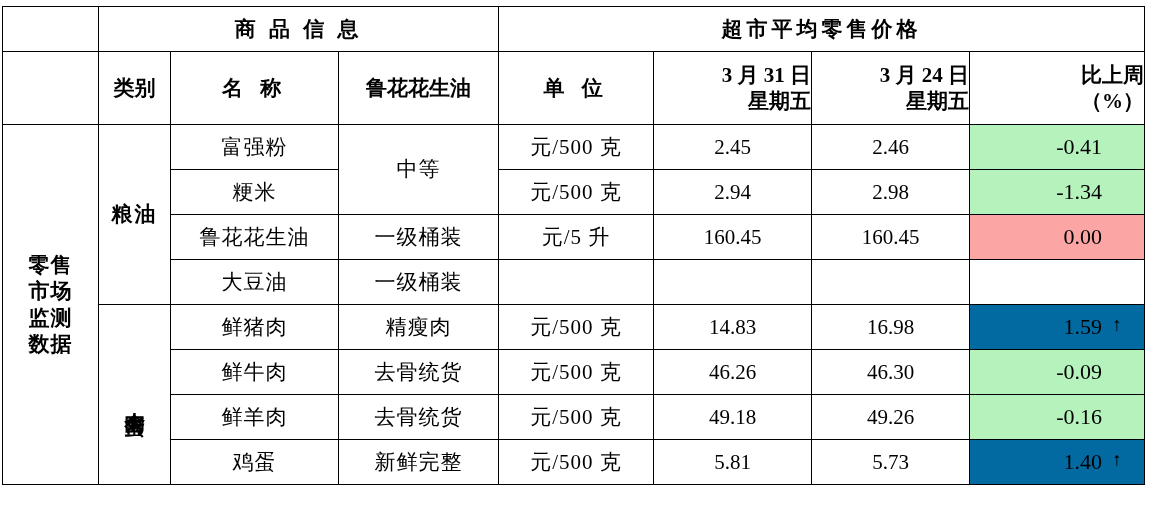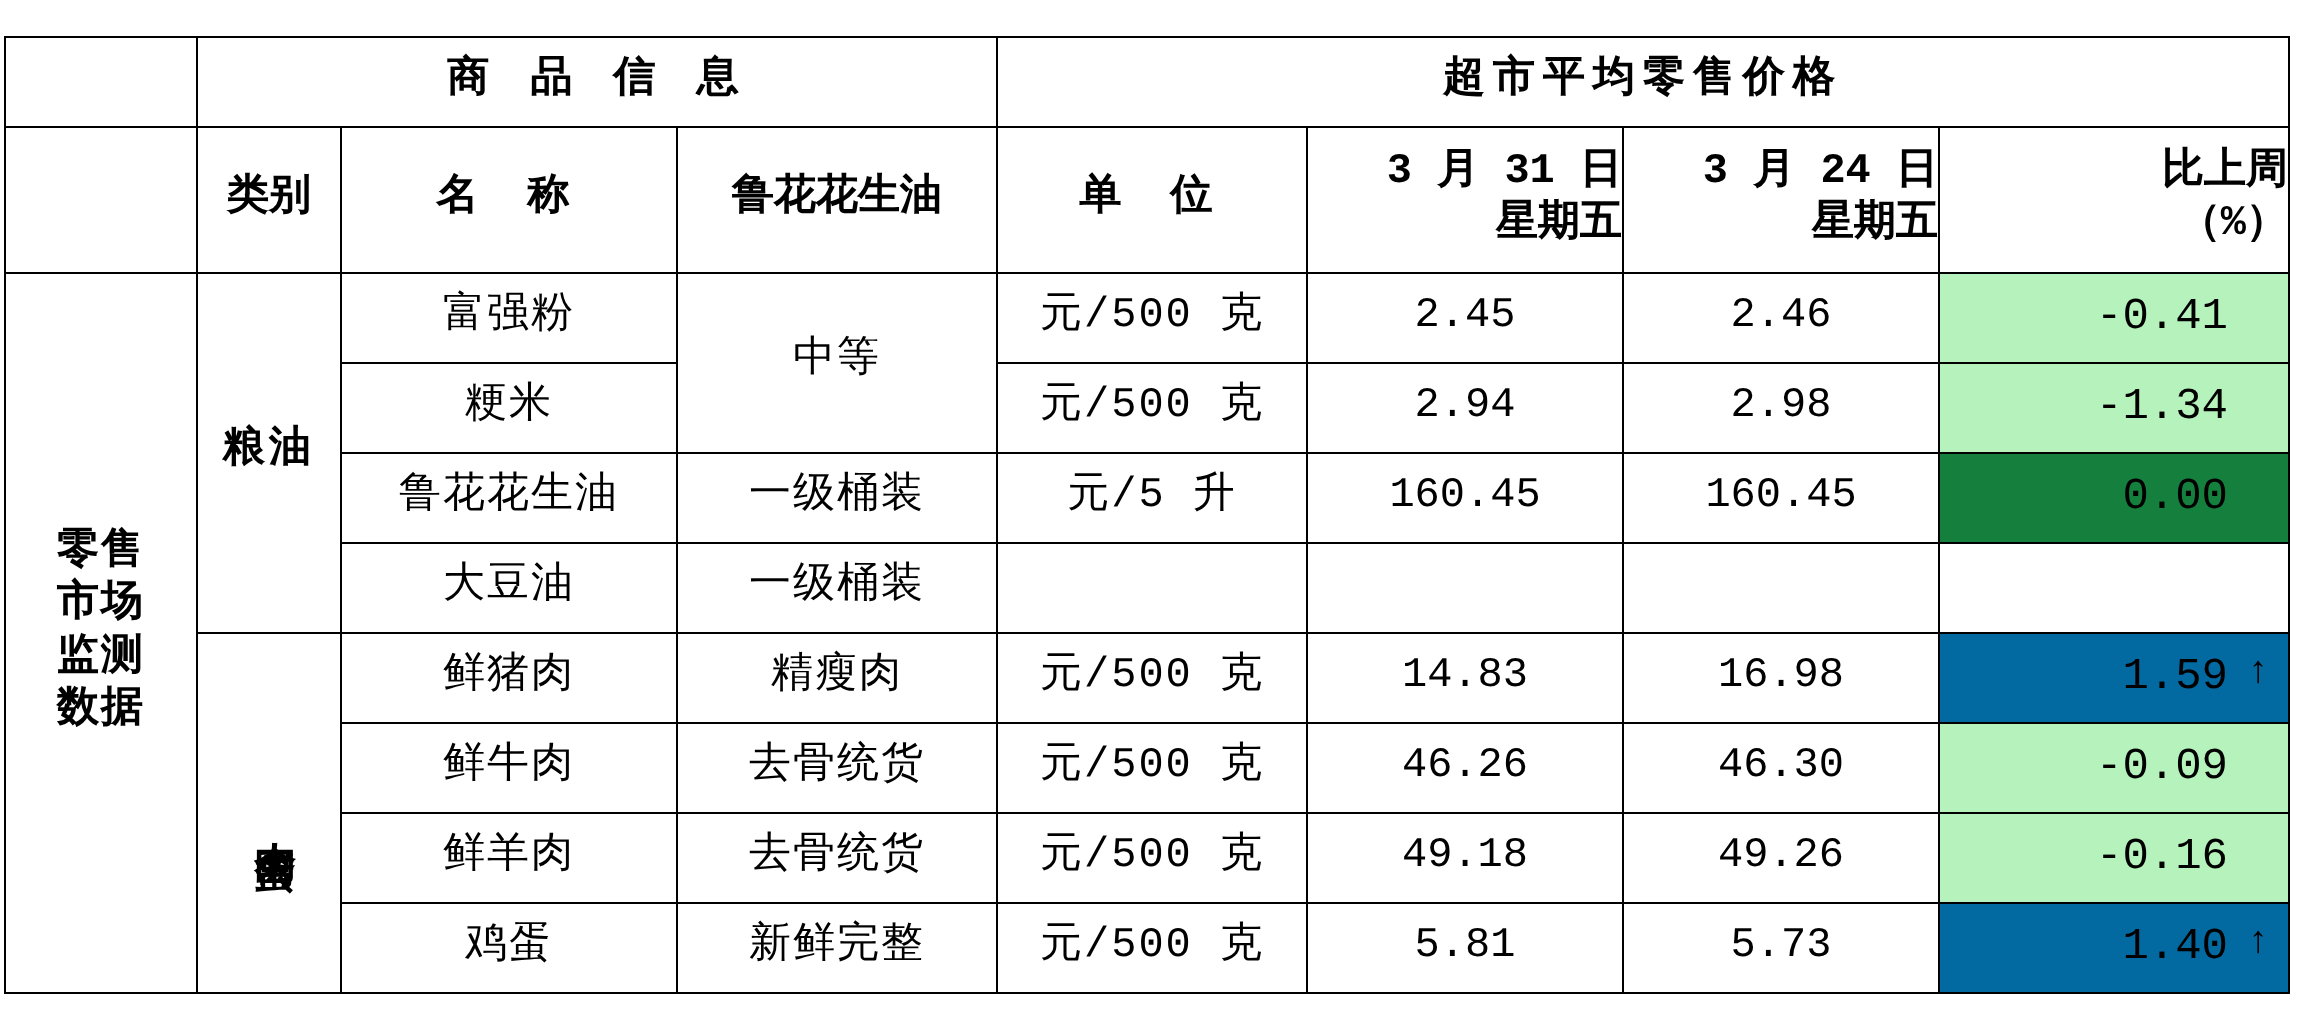"商 品 信 息" table.grid { font-family: Liberation Mono, monospace -> none; margin: 18px 0 0 2px -> 6px 0 0 2px }
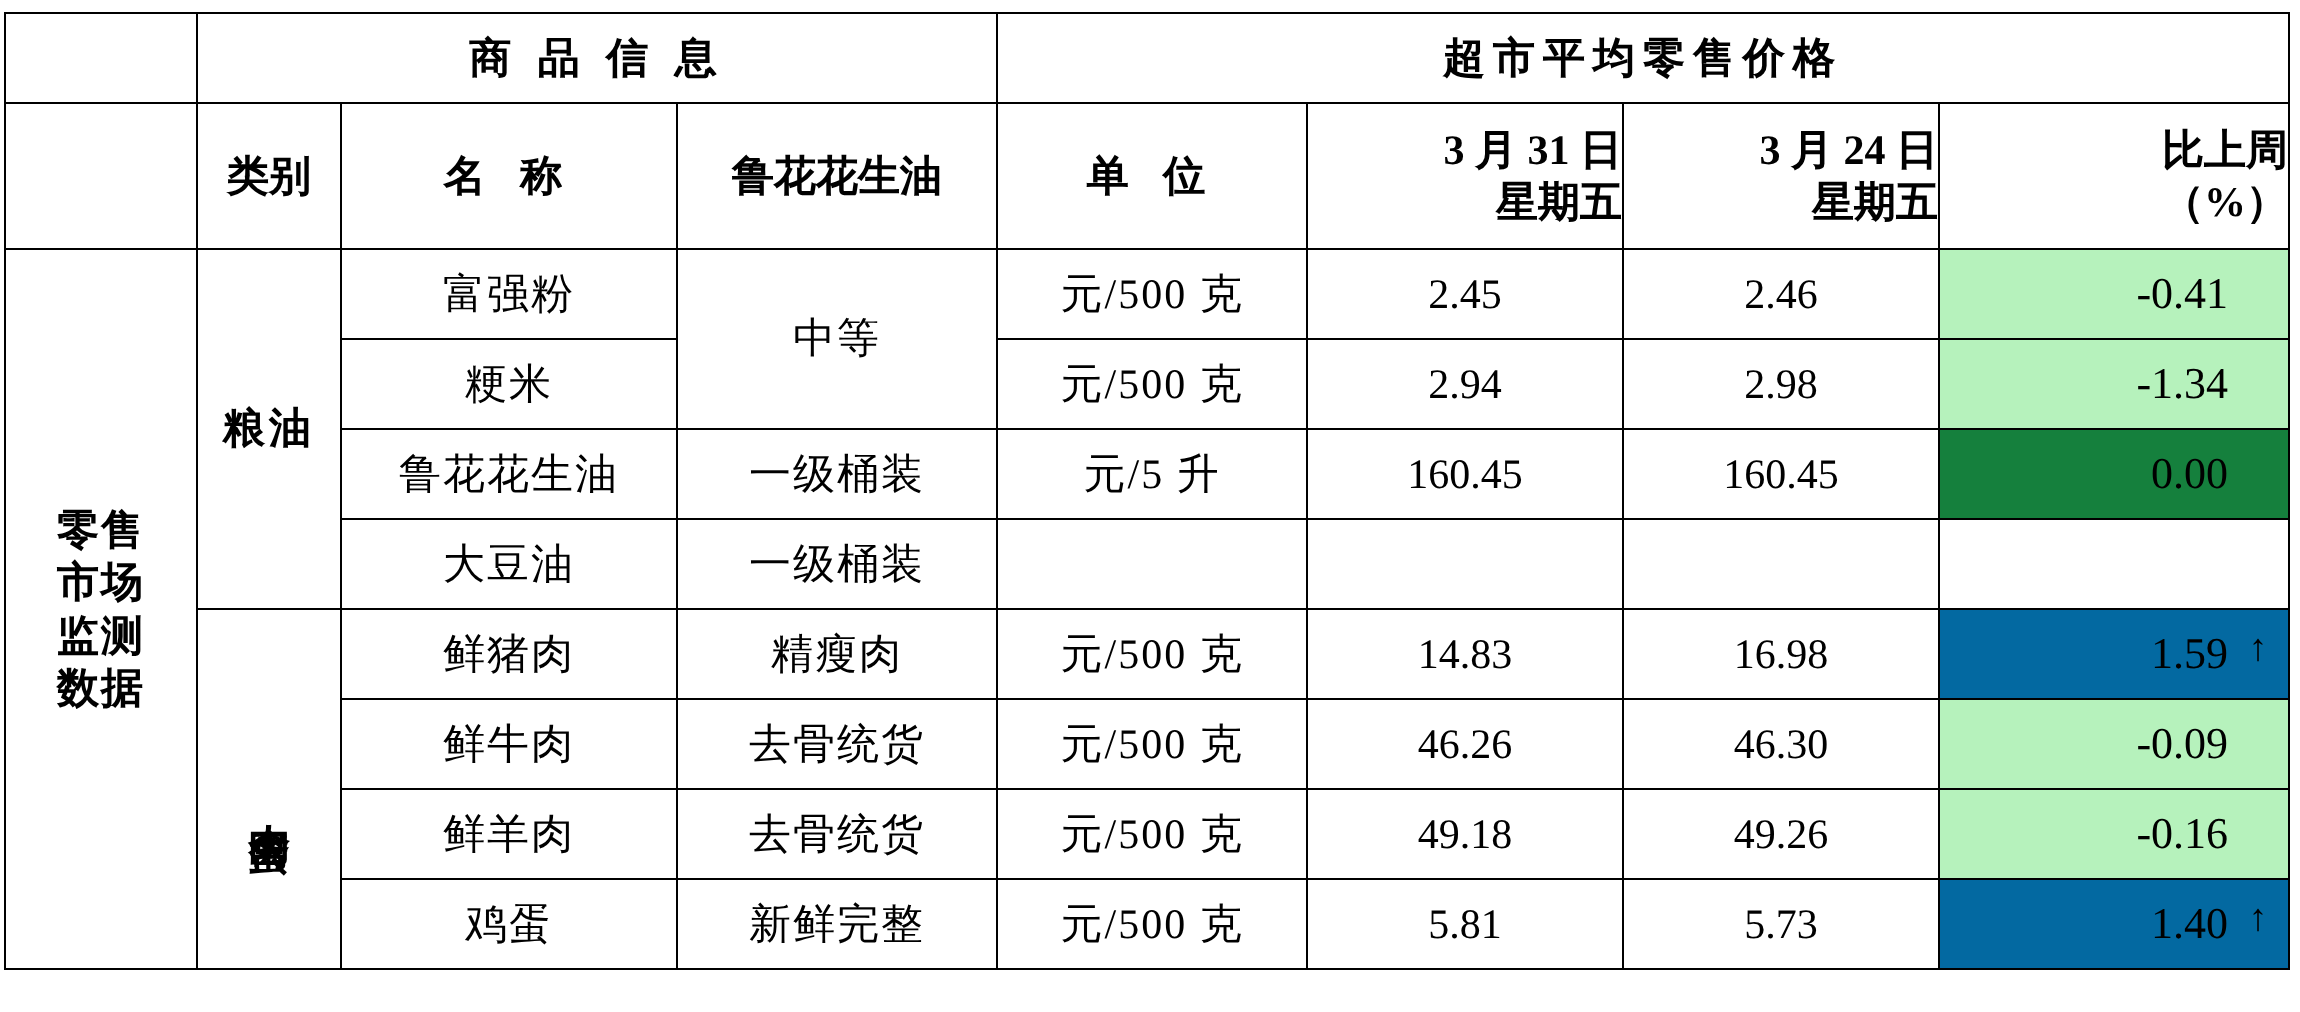"-0.41" .pctwrap { padding-right: 0 -> 12px }
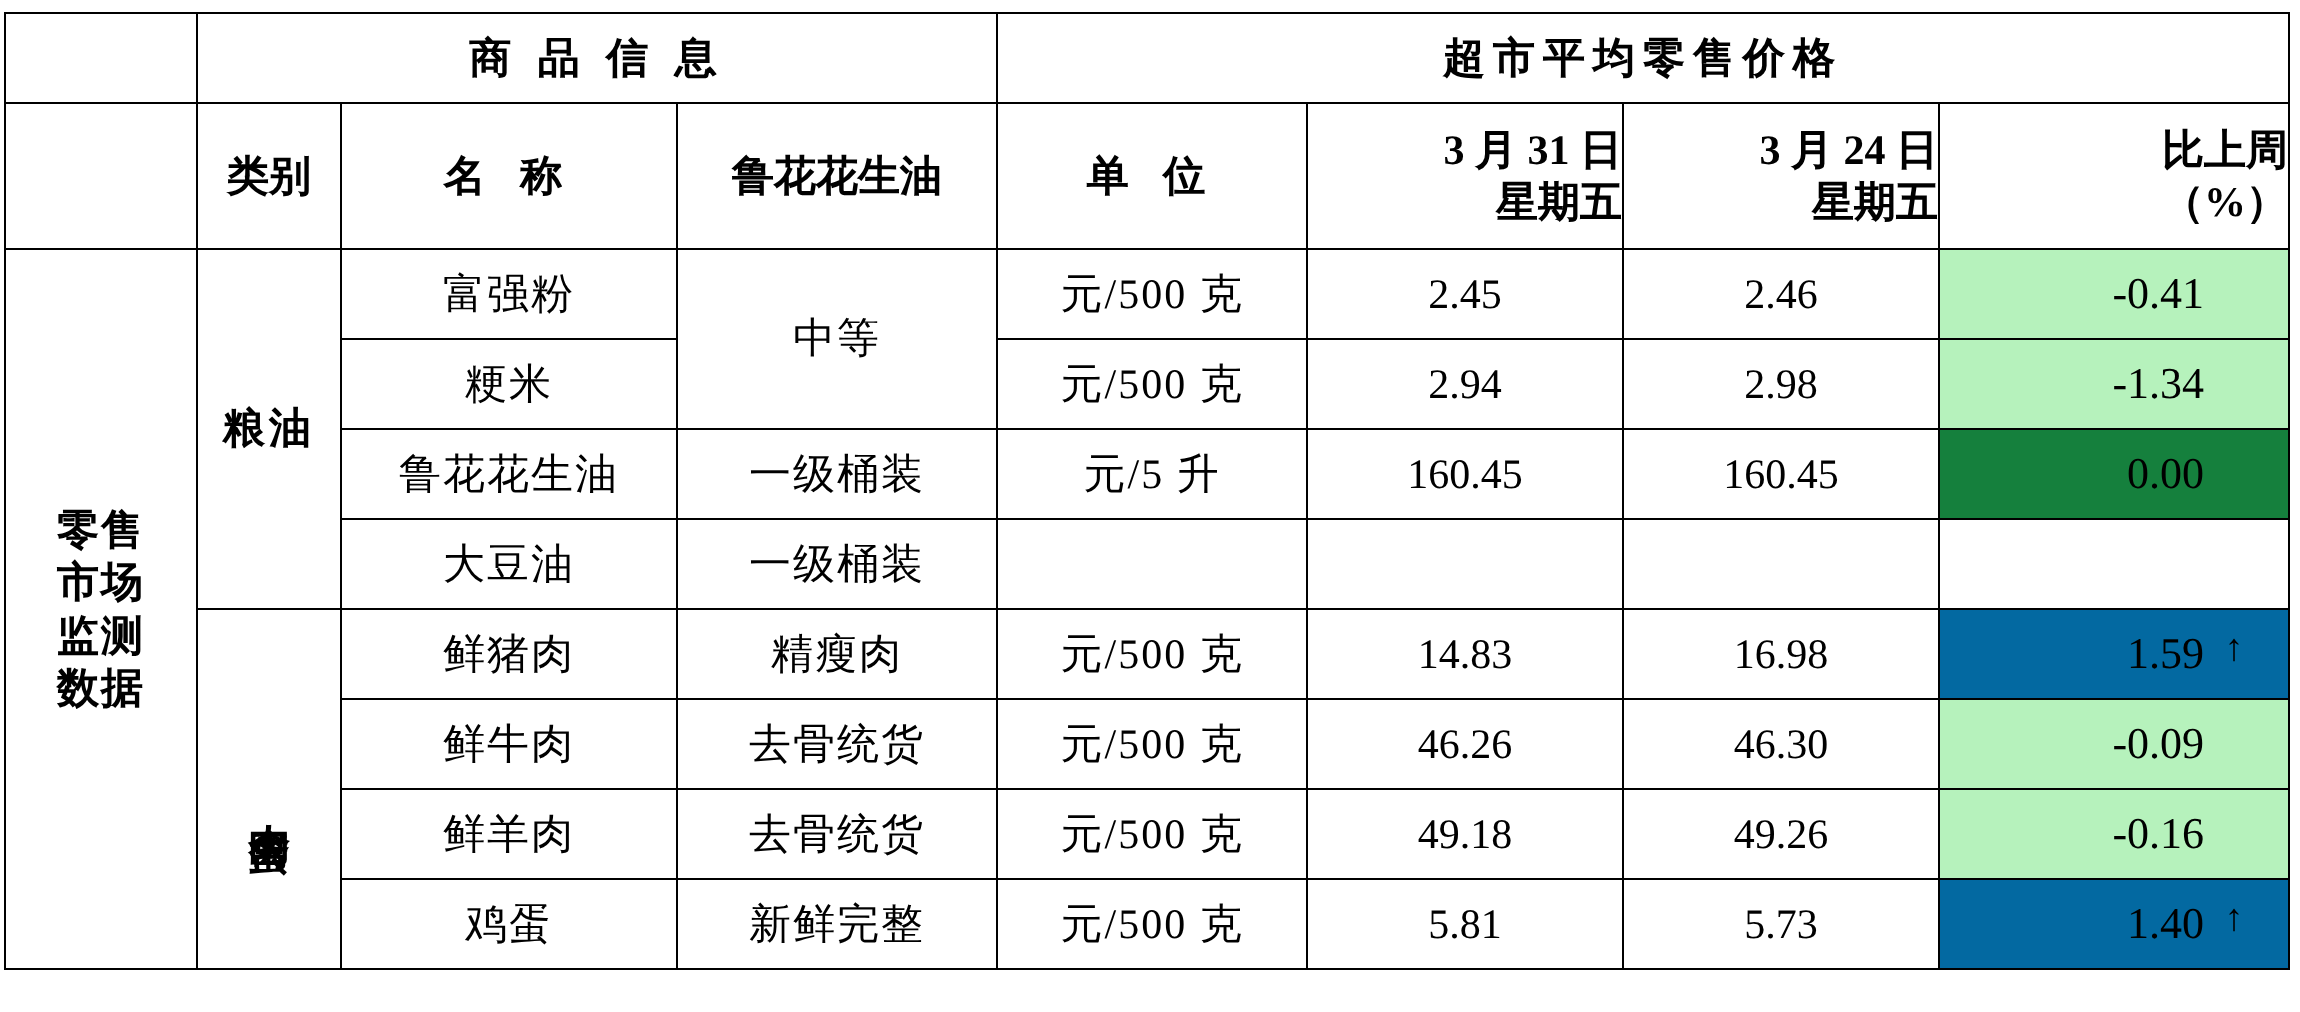"0.00" .pct-flat { background: #15803d -> #fca5a5 }
